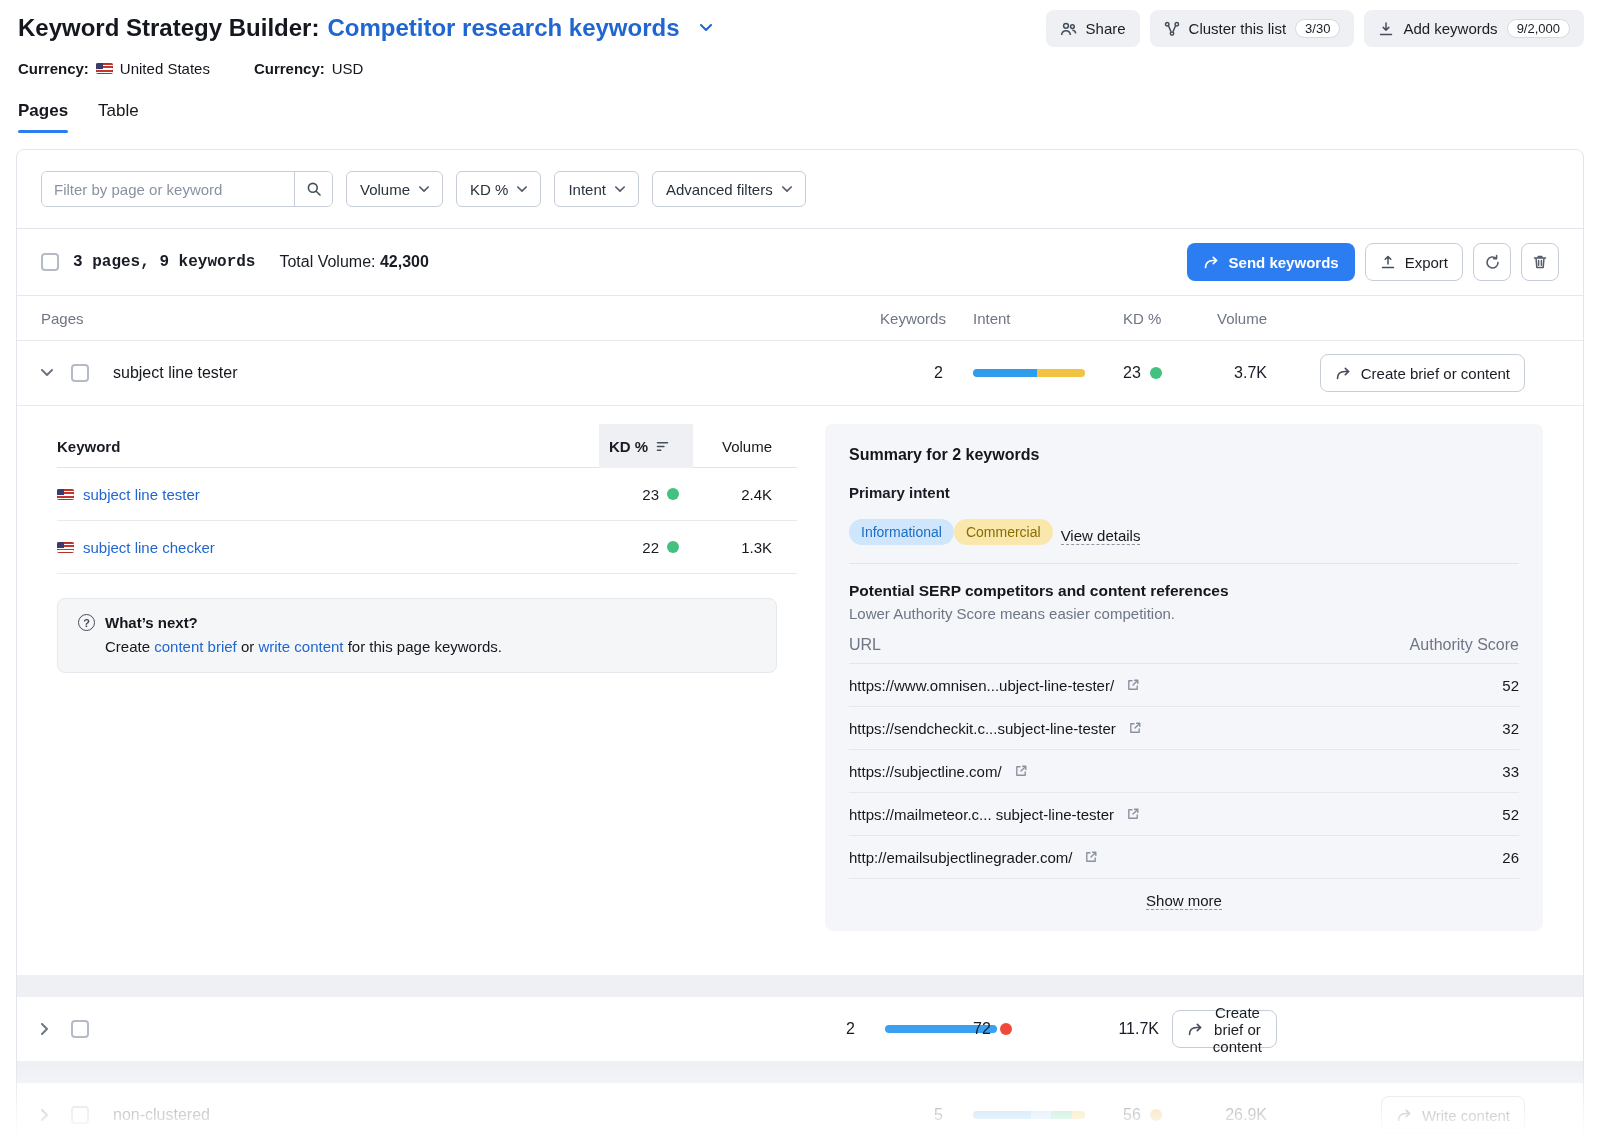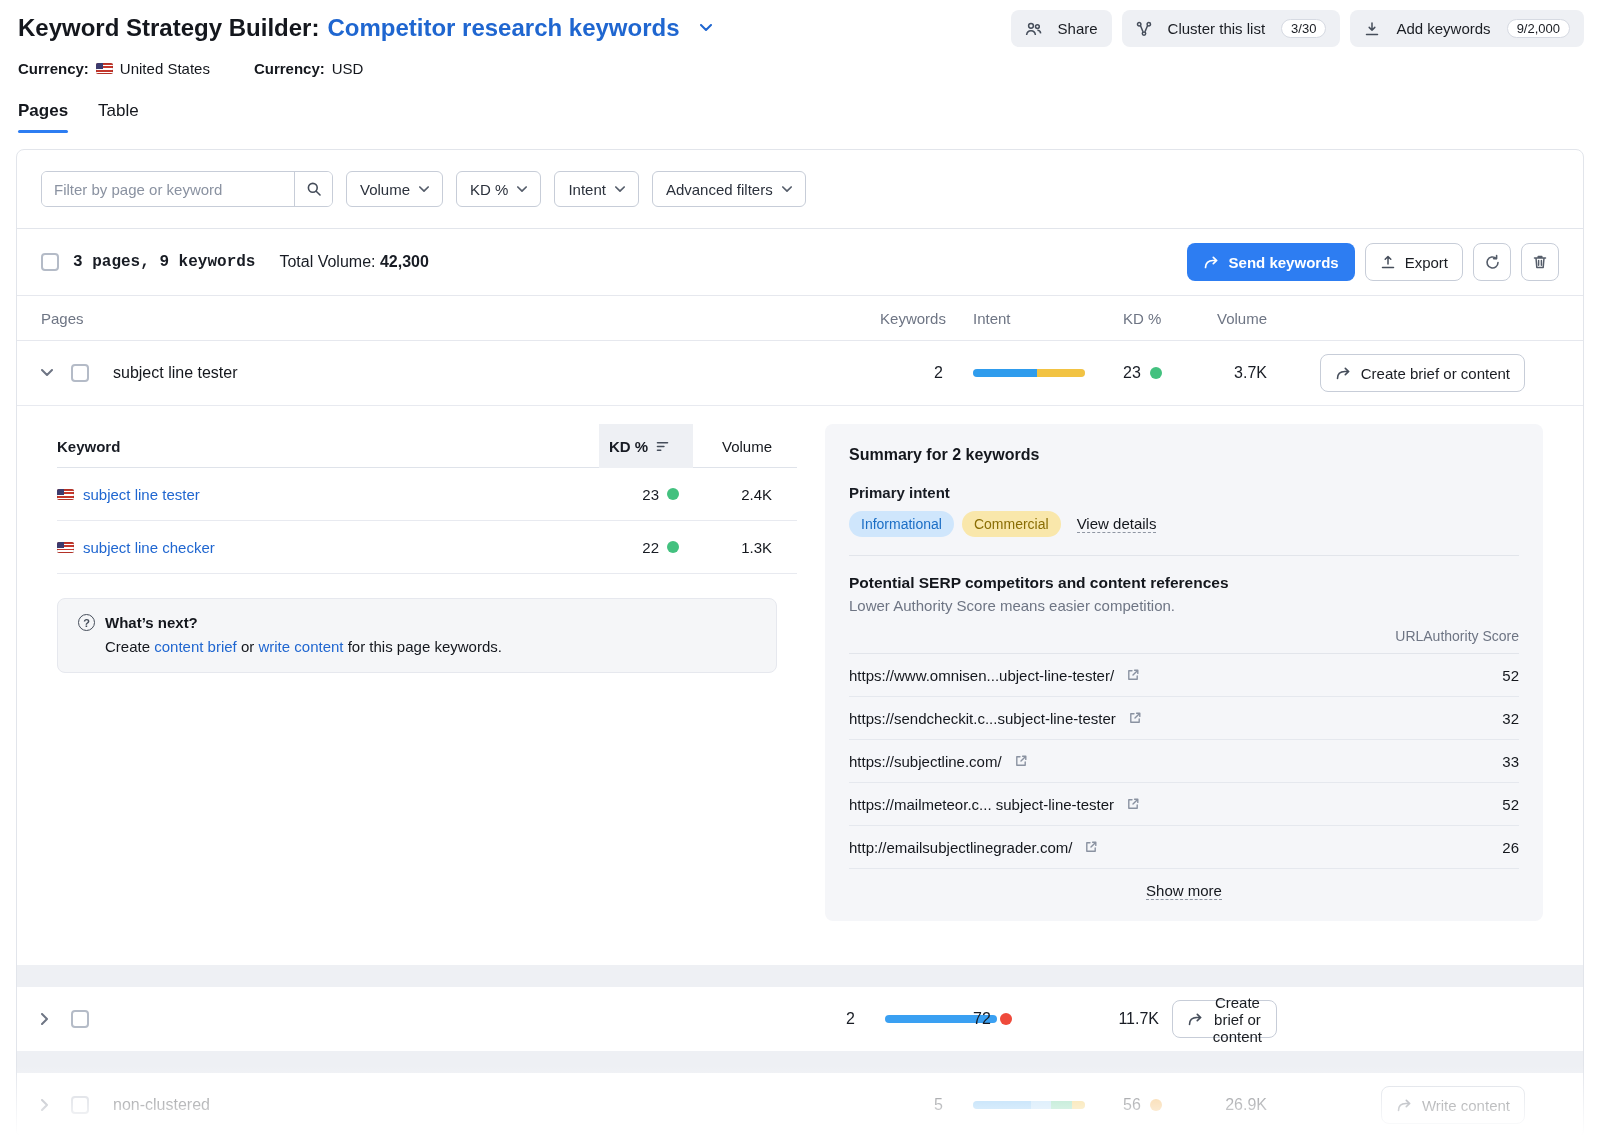"Share" .btn-gray { gap: 16px -> 9px }
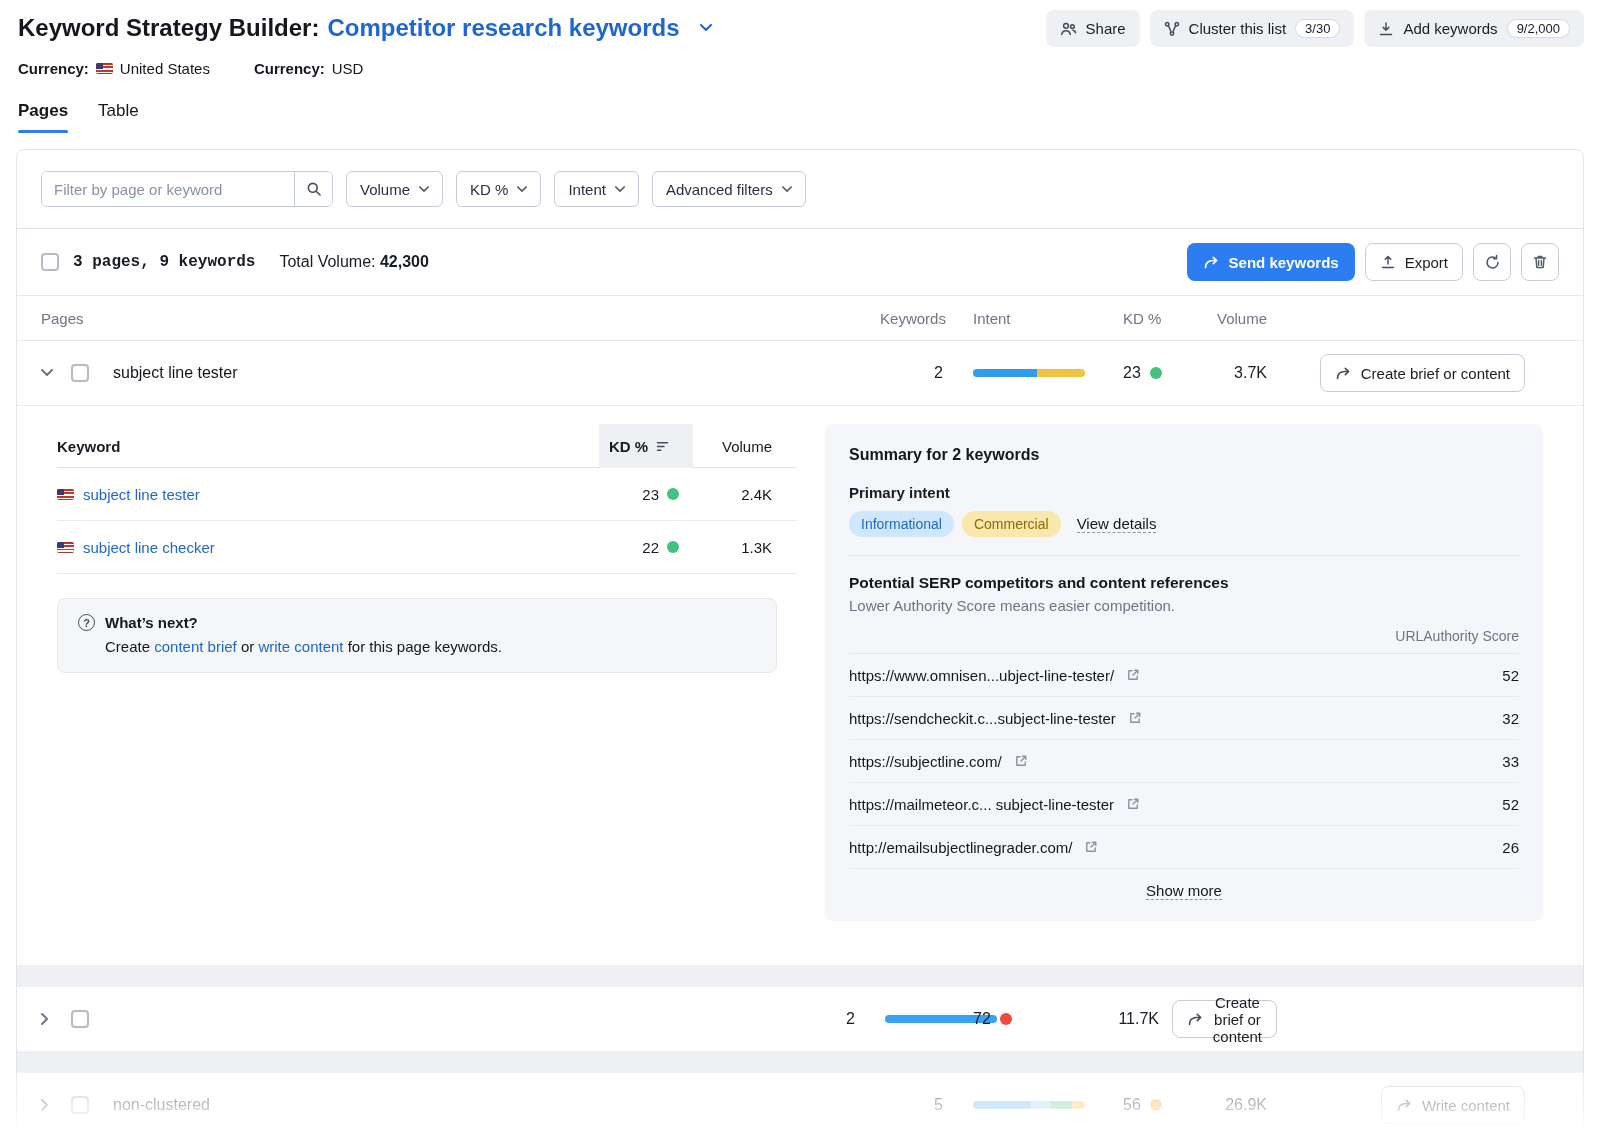"Informational" .badge-row { align-items: center -> flex-end; gap: 8px -> none; margin-top: 10px -> 18px }
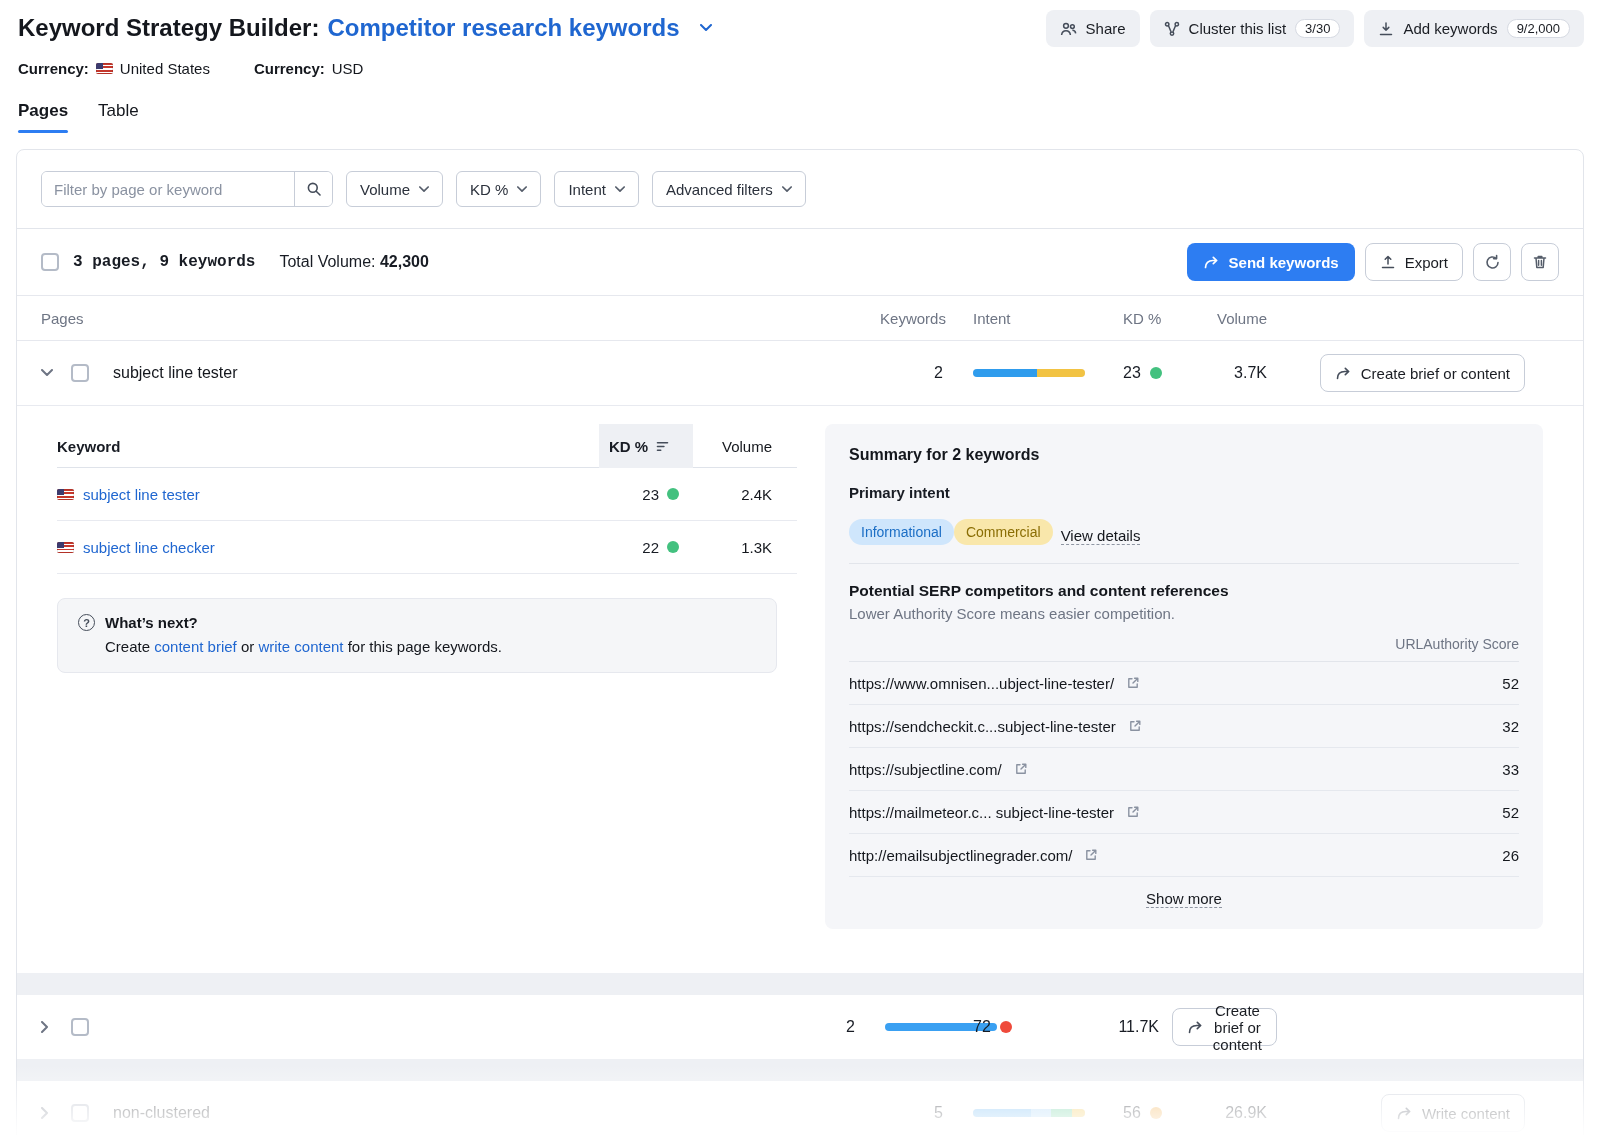"URL" .url-head { font-size: 14px -> 16px; justify-content: flex-end -> space-between }
